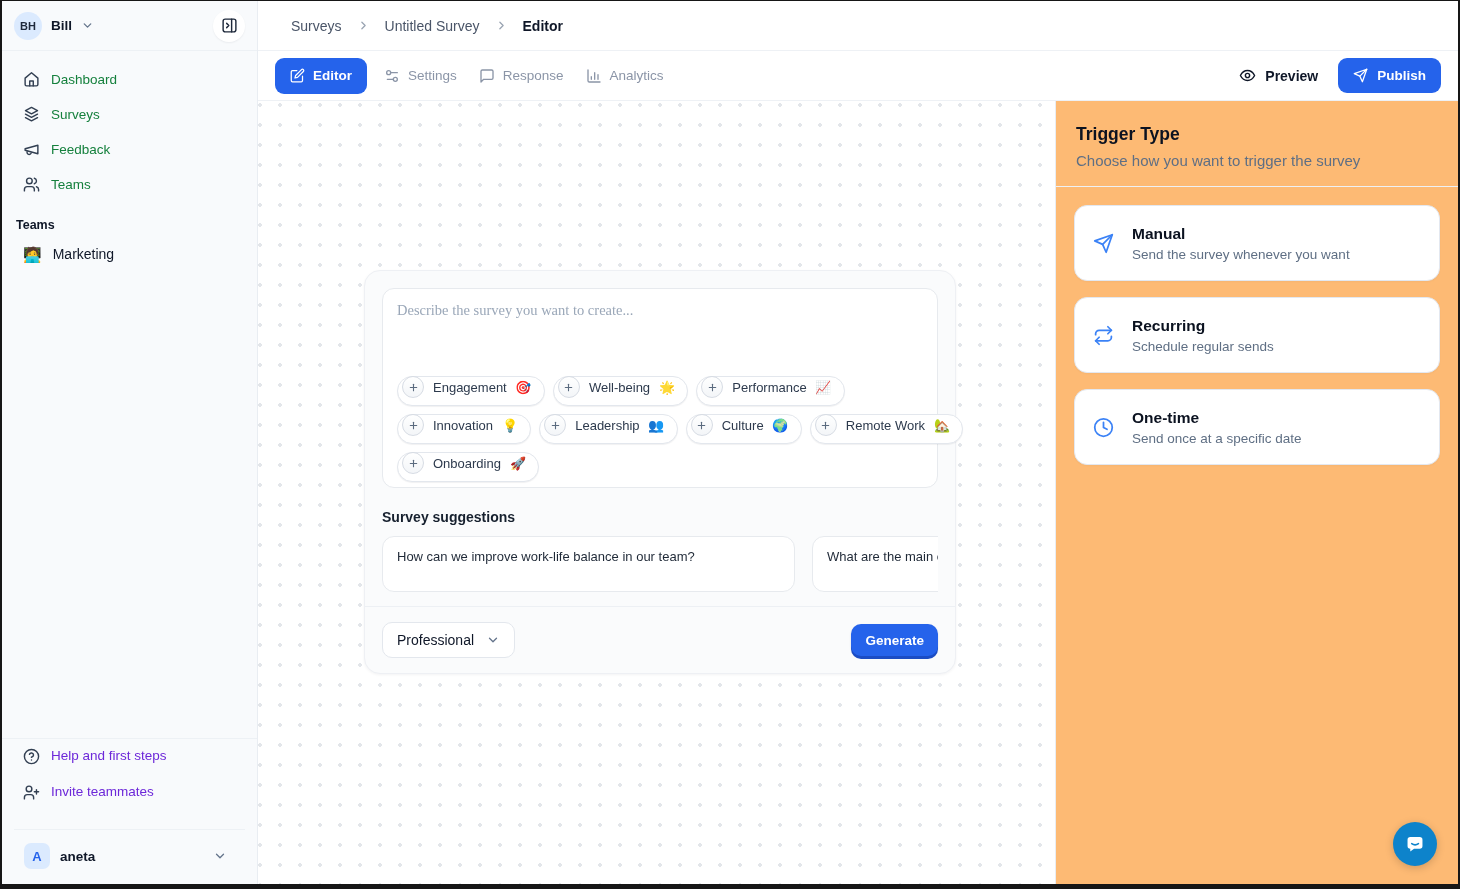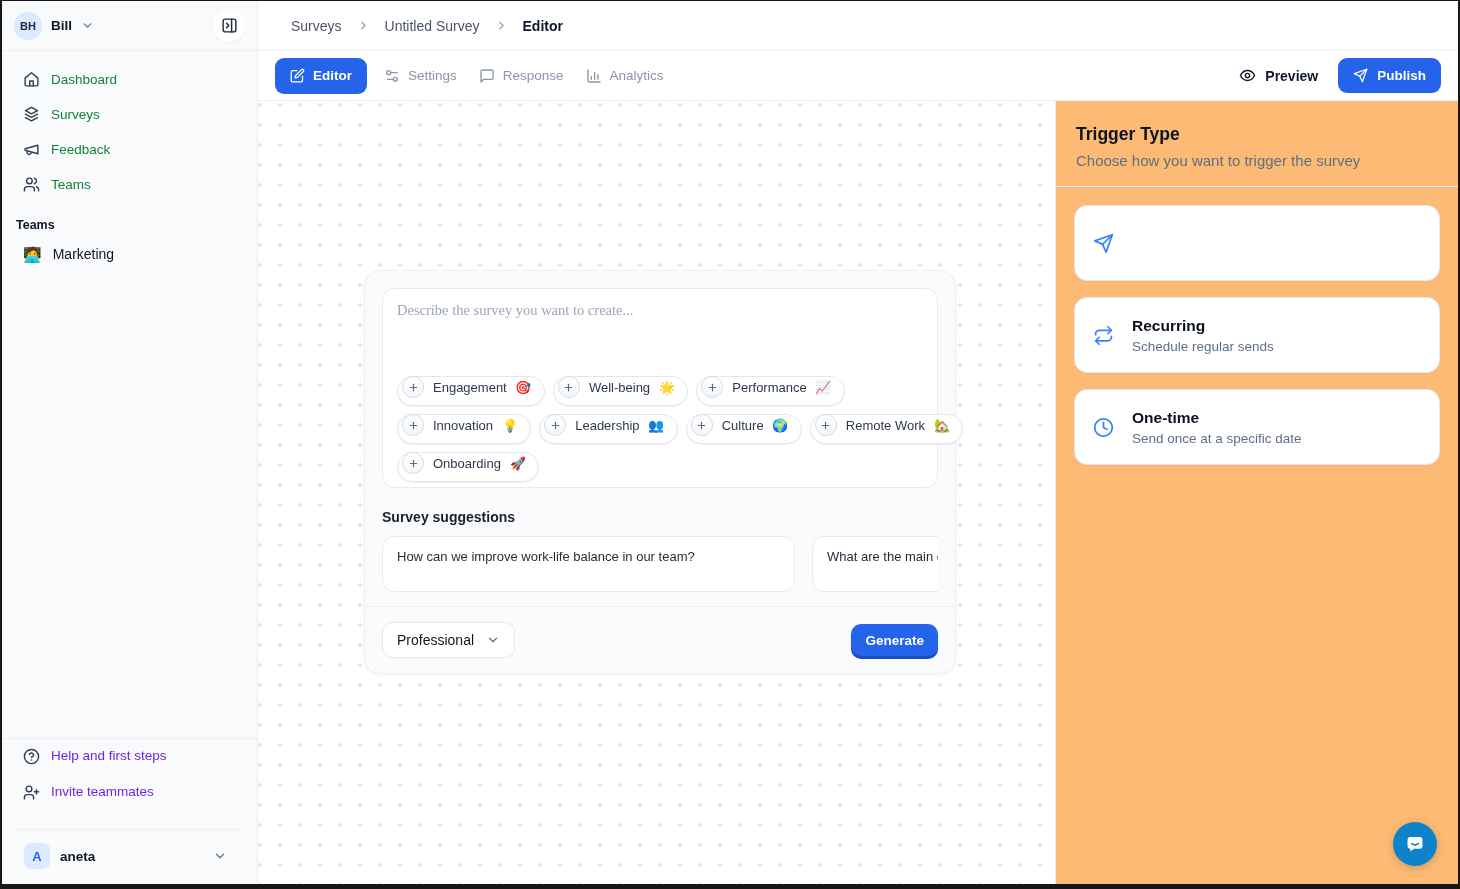"Manual" span { html: none -> <span> <span>Manual</span> <span>Send the survey whenever you want</span> </span> }
